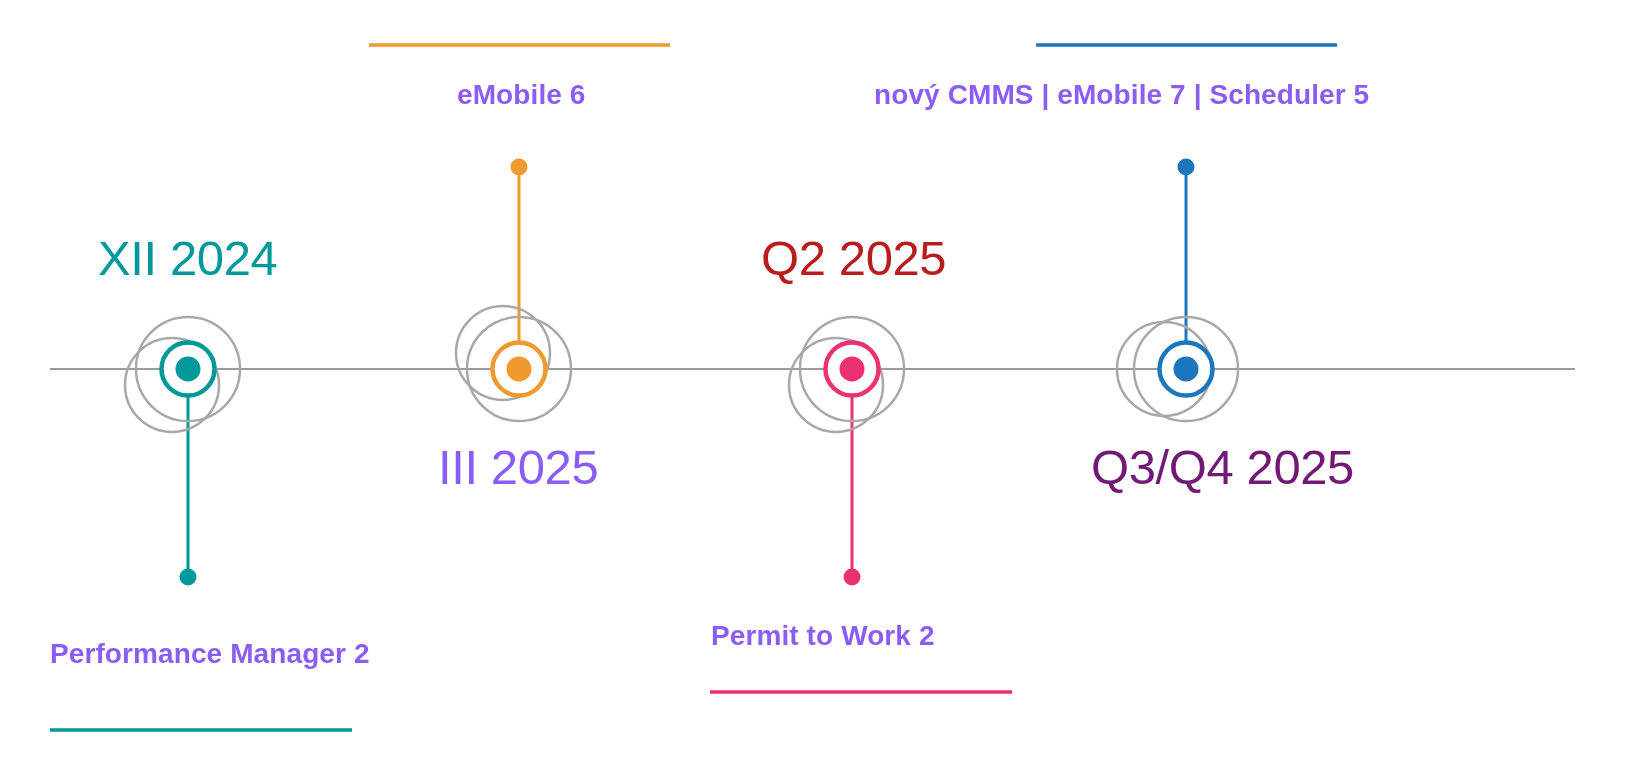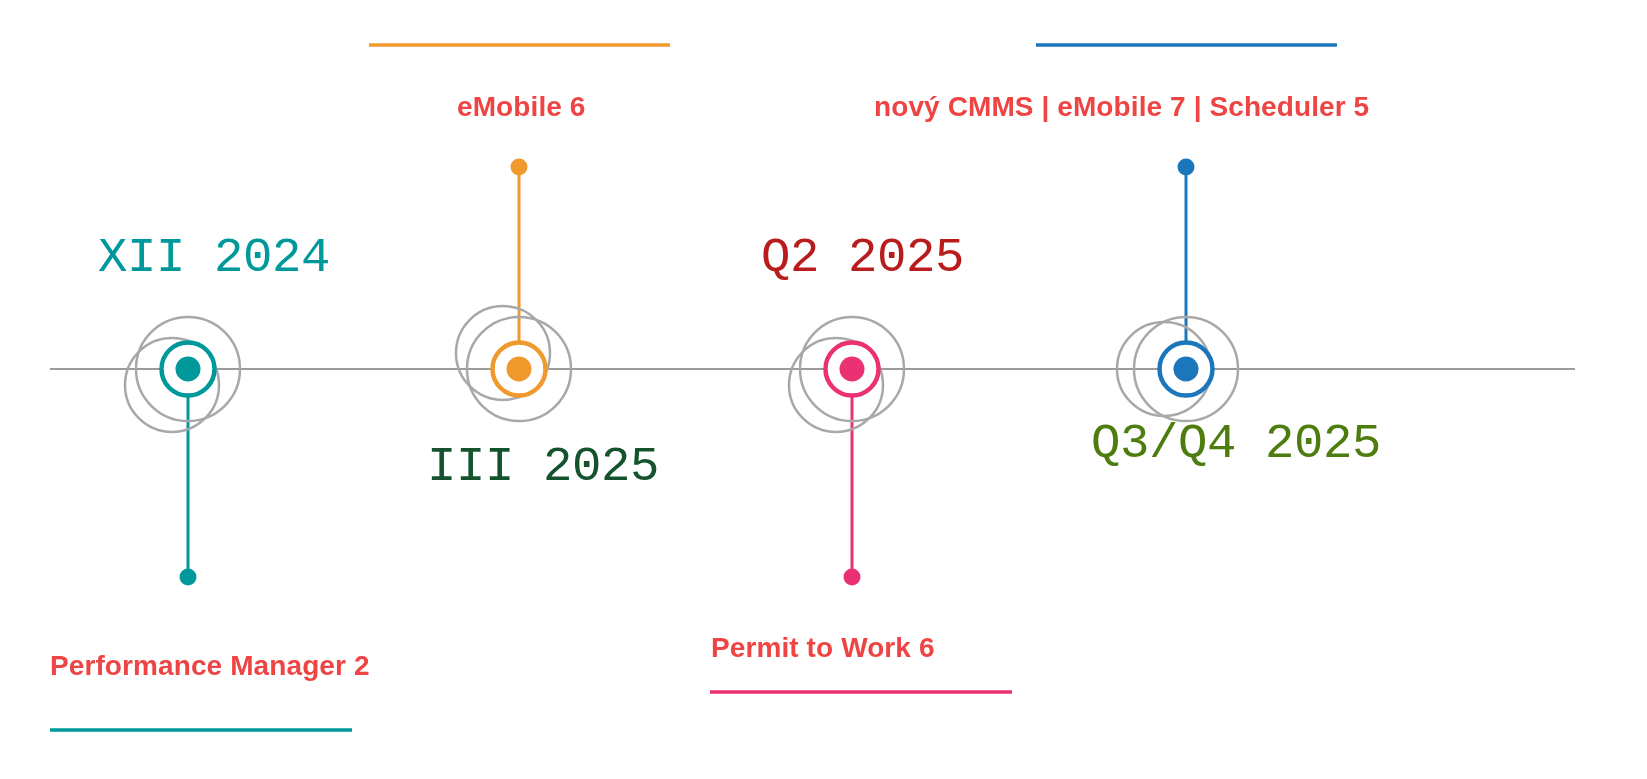"eMobile 6" .product { color: #ef4444 -> #8b5cf6; margin-top: 12px -> none }
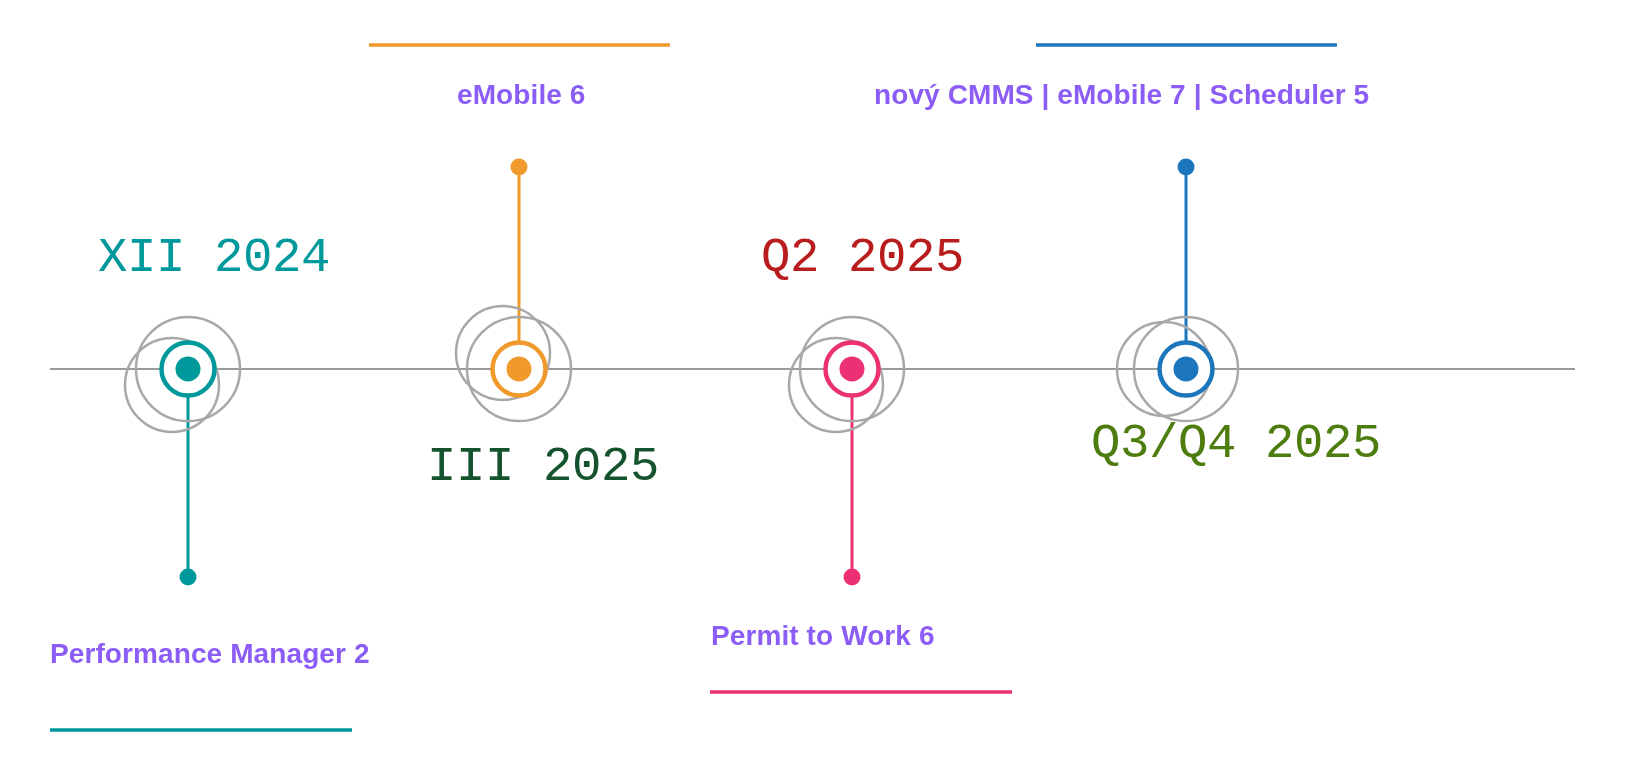"XII 2024" .period { font-family: Liberation Mono, monospace -> none }
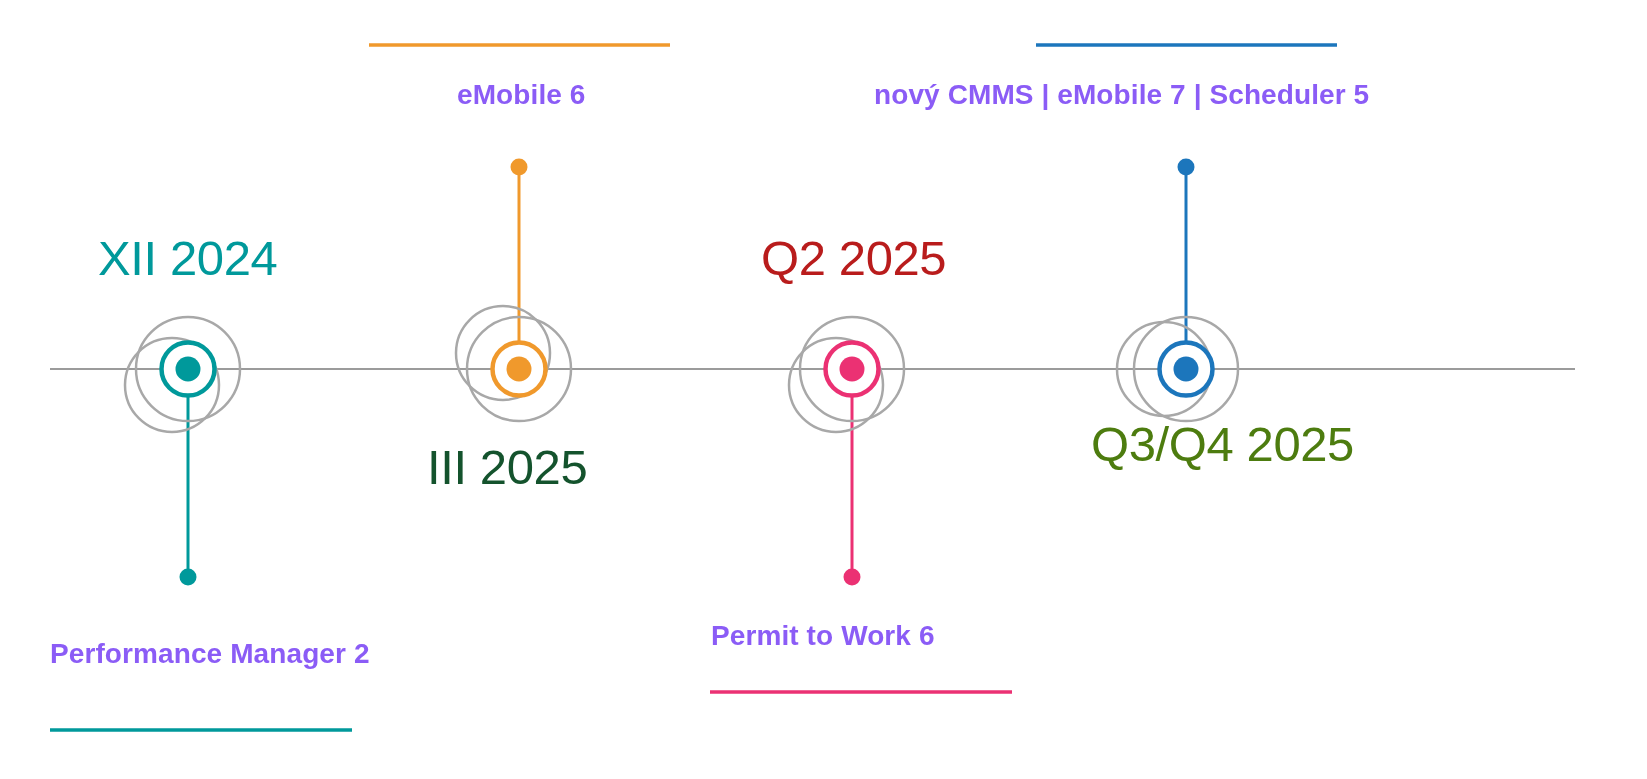"III 2025" div.lbl { color: #14532d -> #8b5cf6; left: 427px -> 438px }
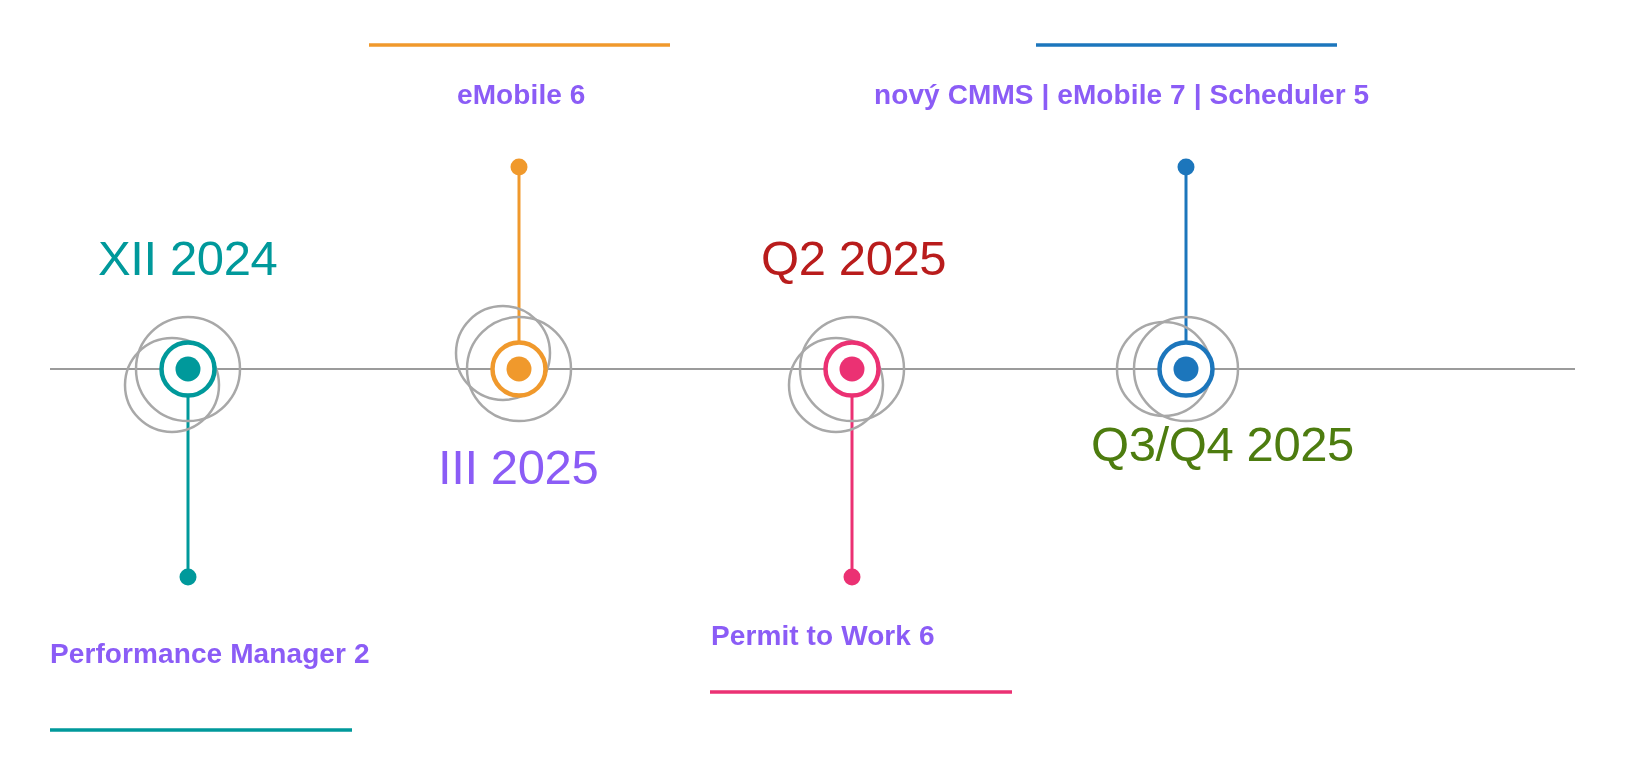"Q3/Q4 2025" div.lbl { color: #4d7c0f -> #701a75; top: 420px -> 443px }
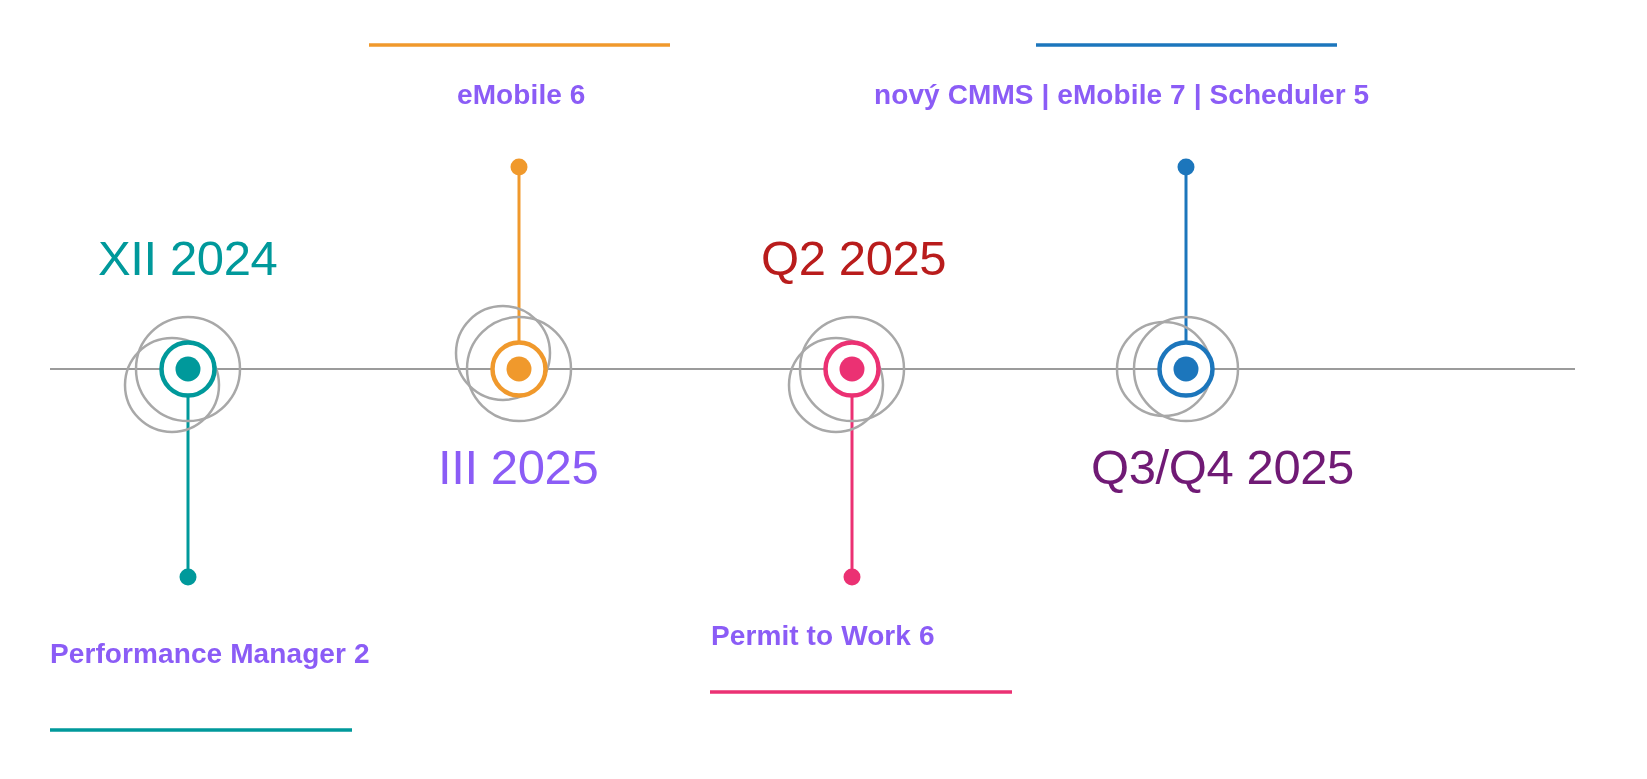"Permit to Work 6" div.lbl { text: 6 -> 2 }
